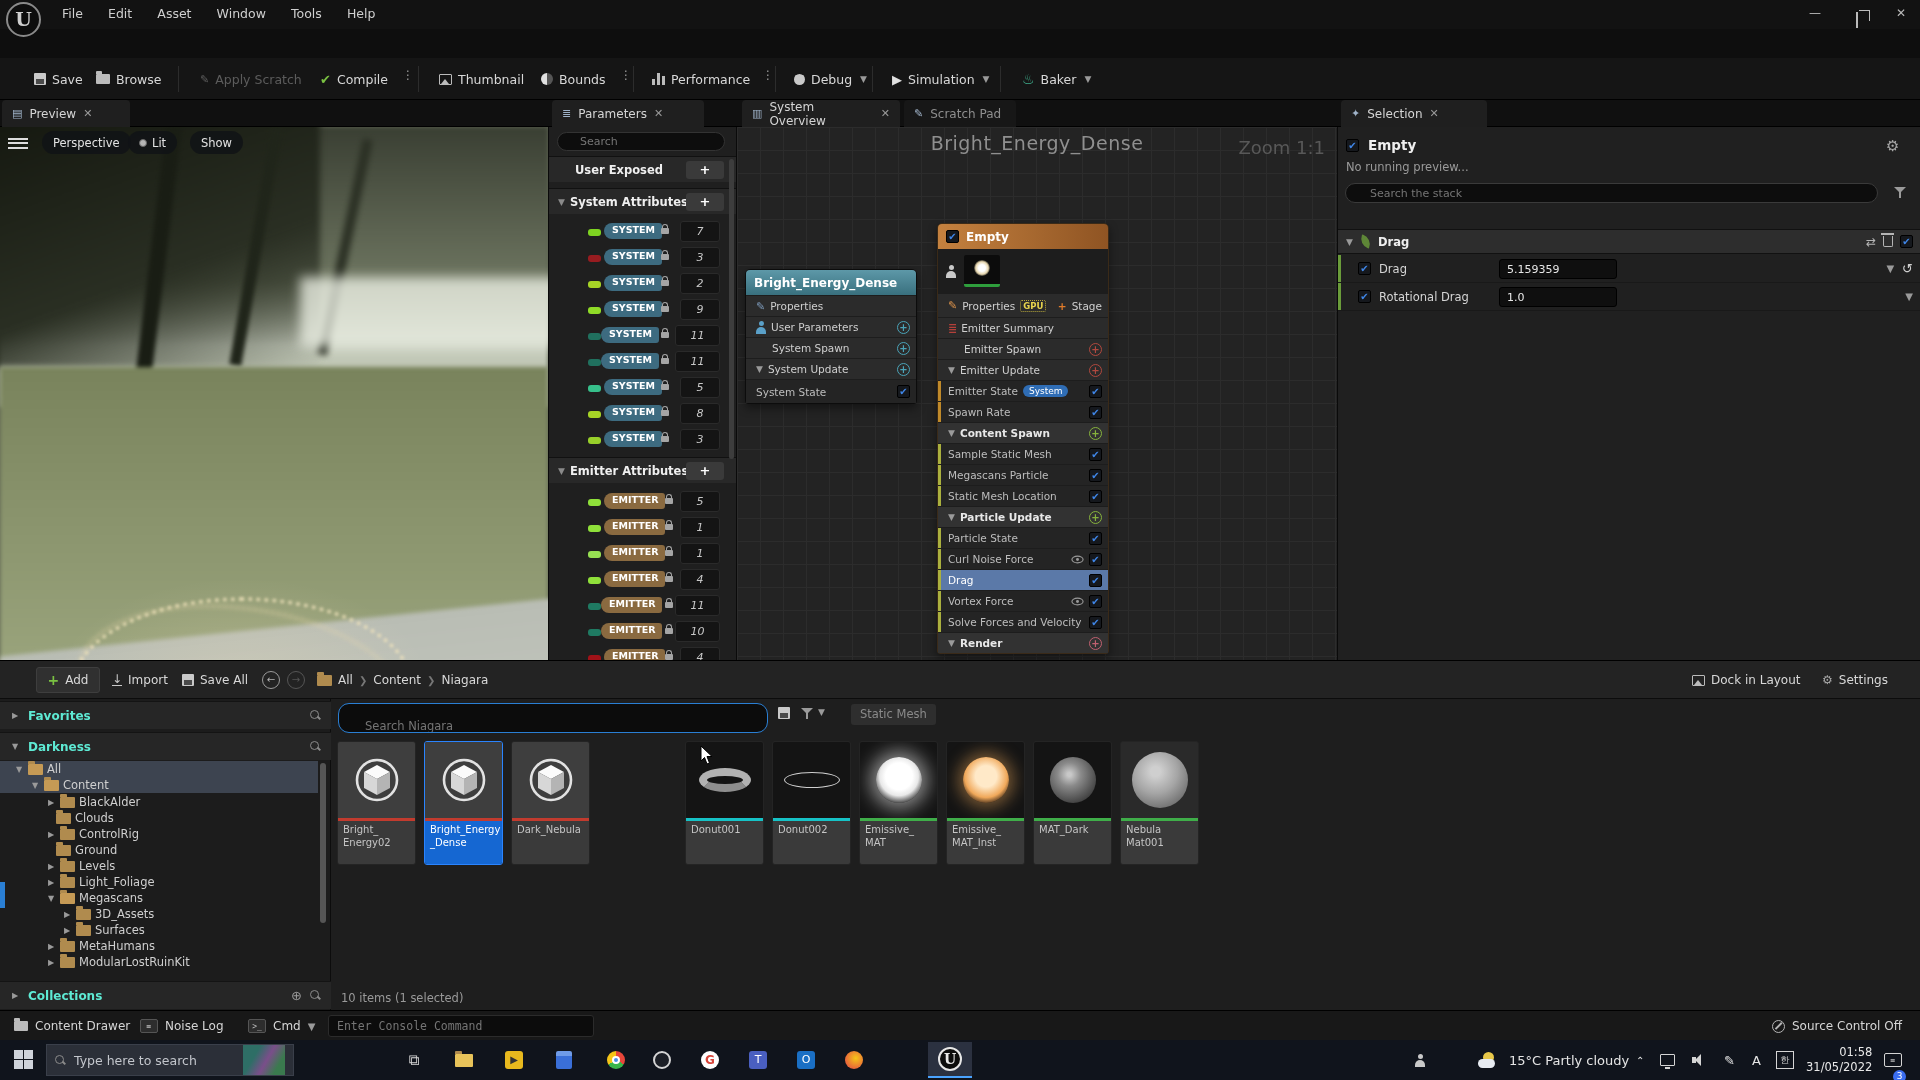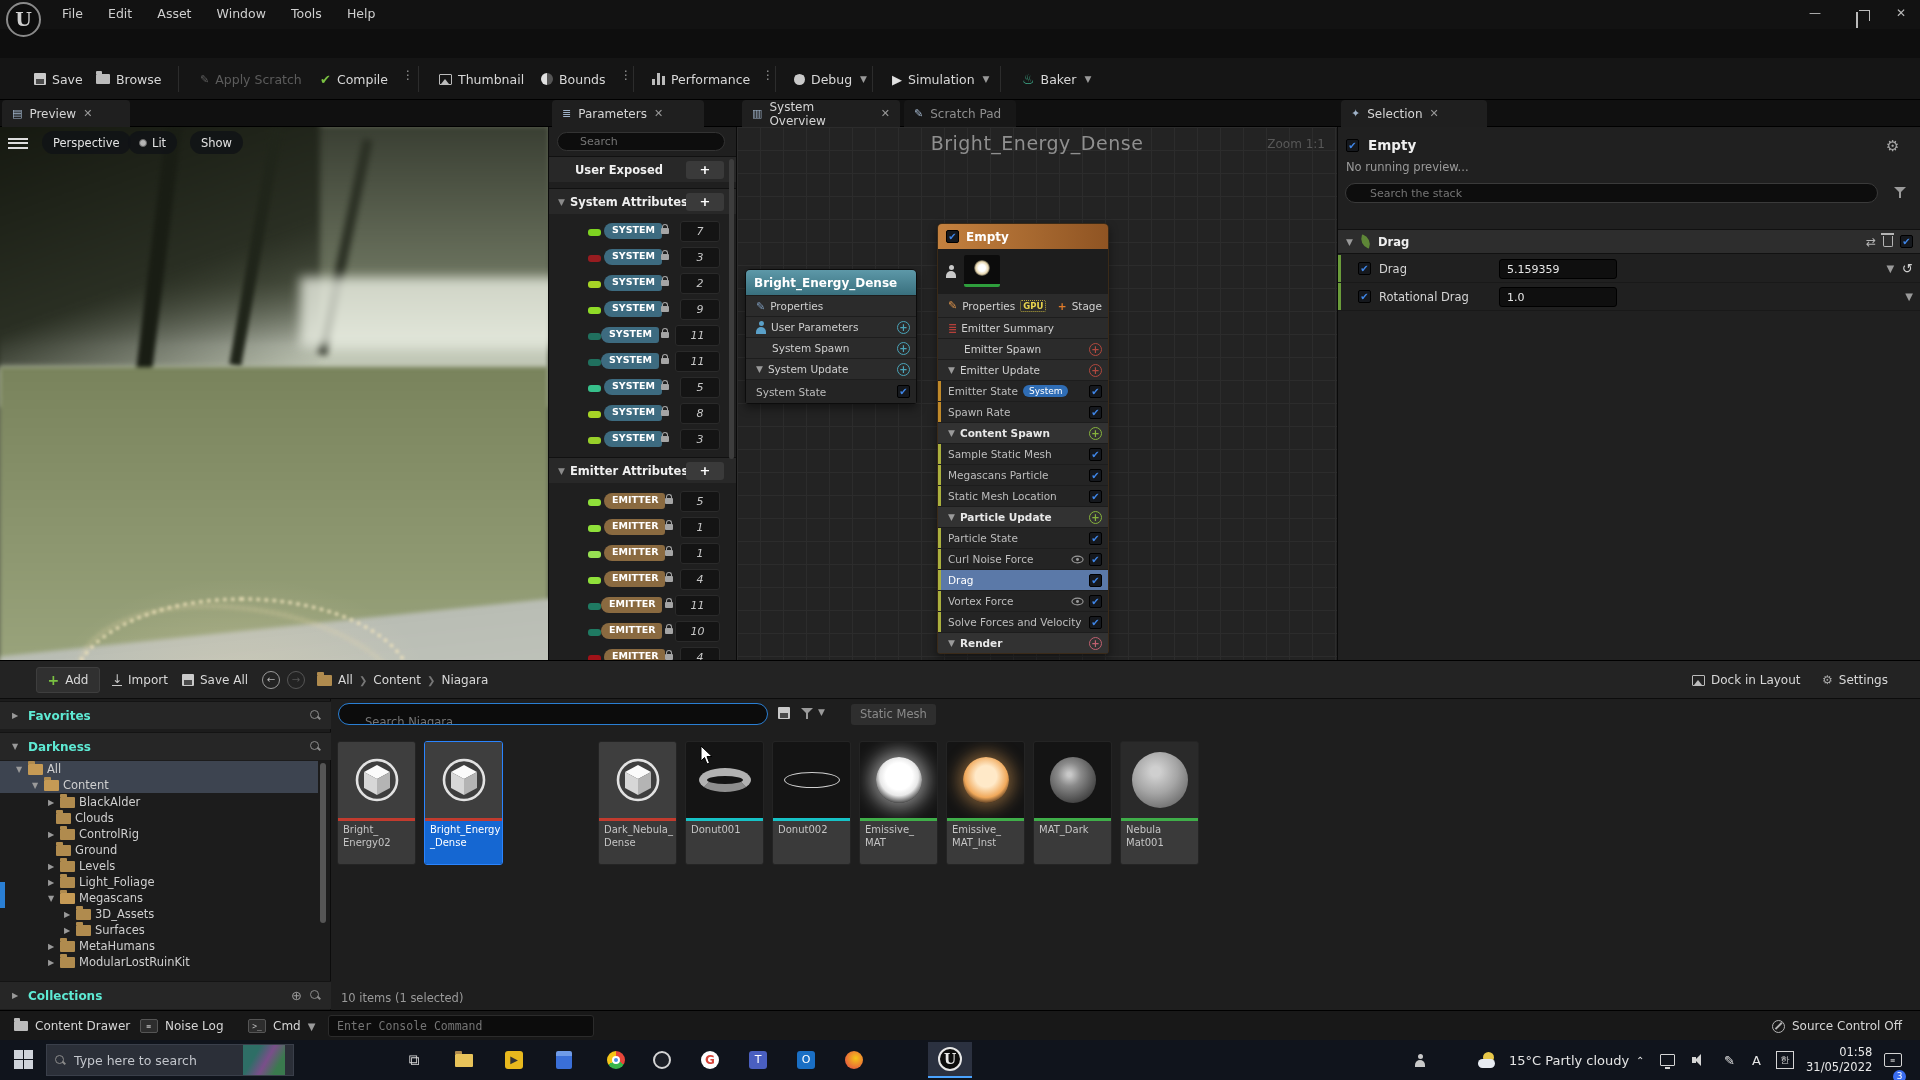"Zoom 1:1" #graph-zoom { font-size: 12px -> 18px }
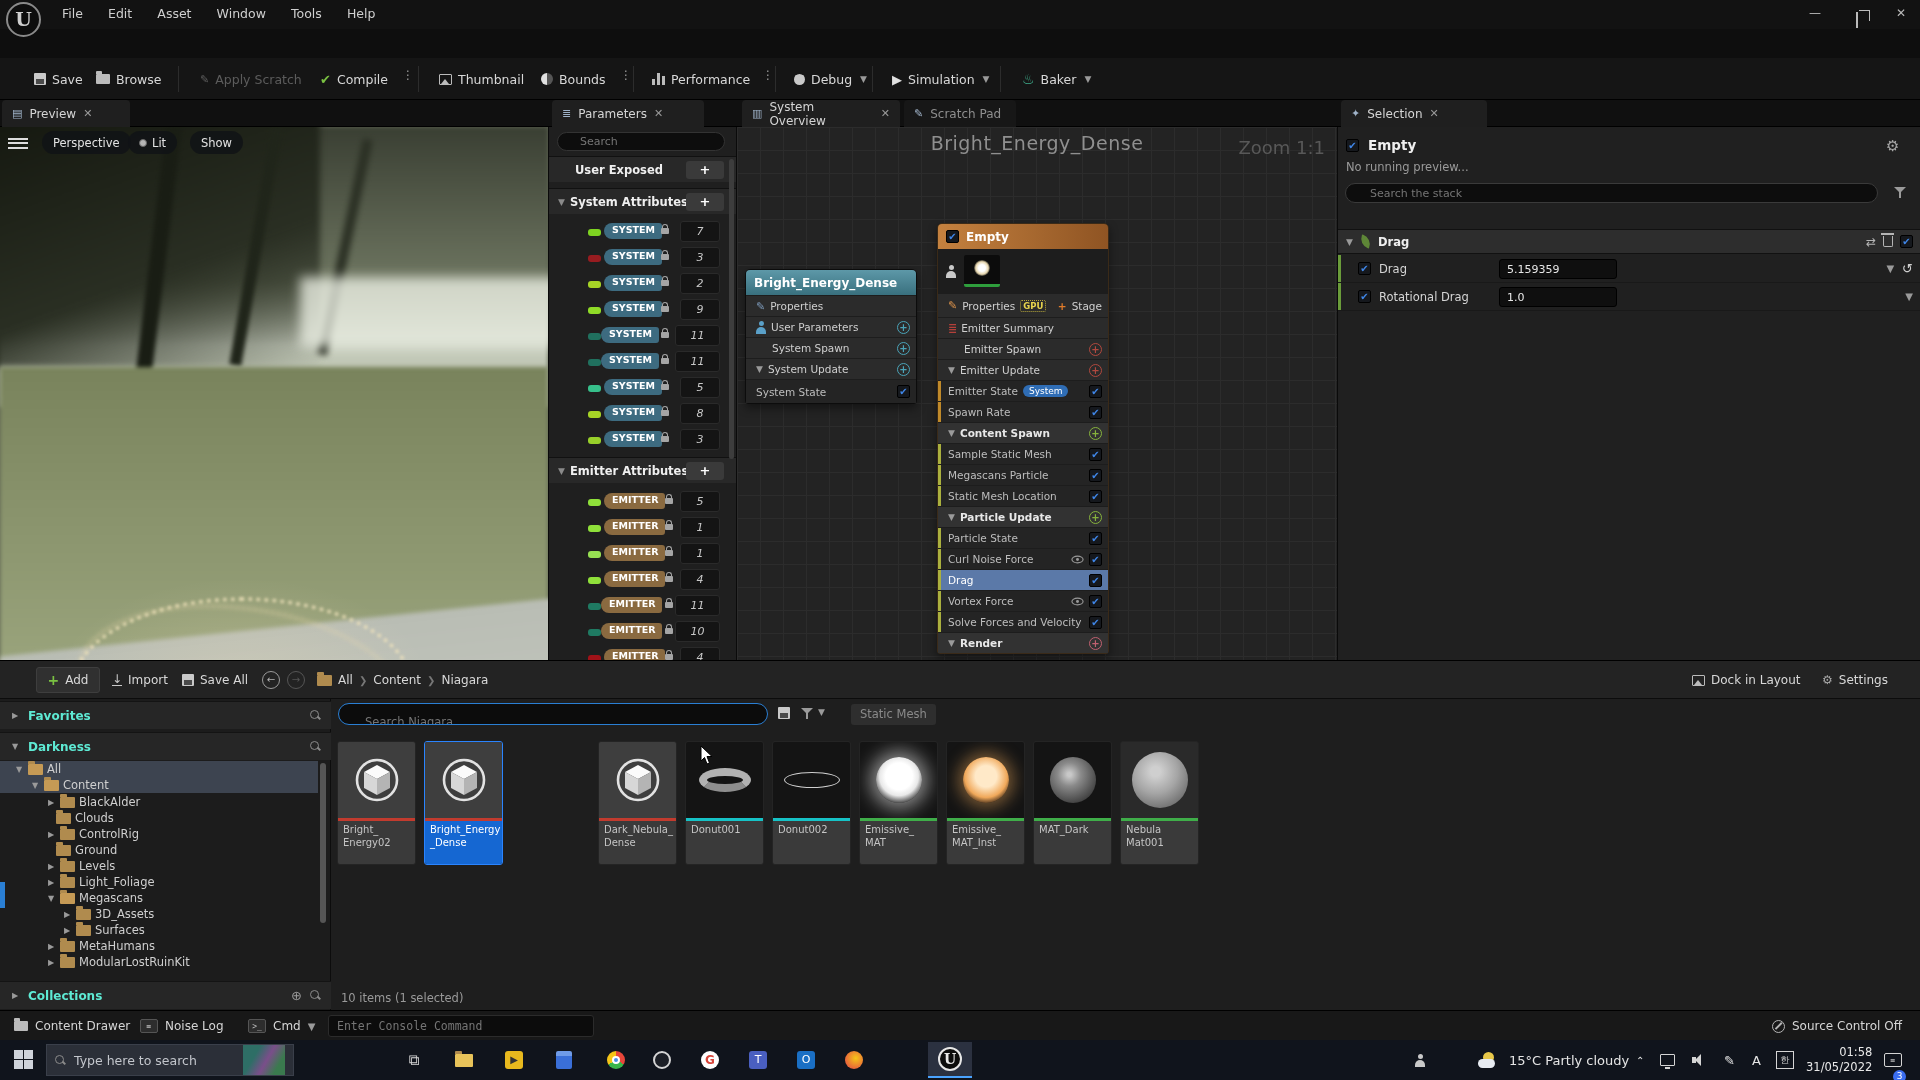"Search Niagara" #niag-search { height: 22px -> 30px }
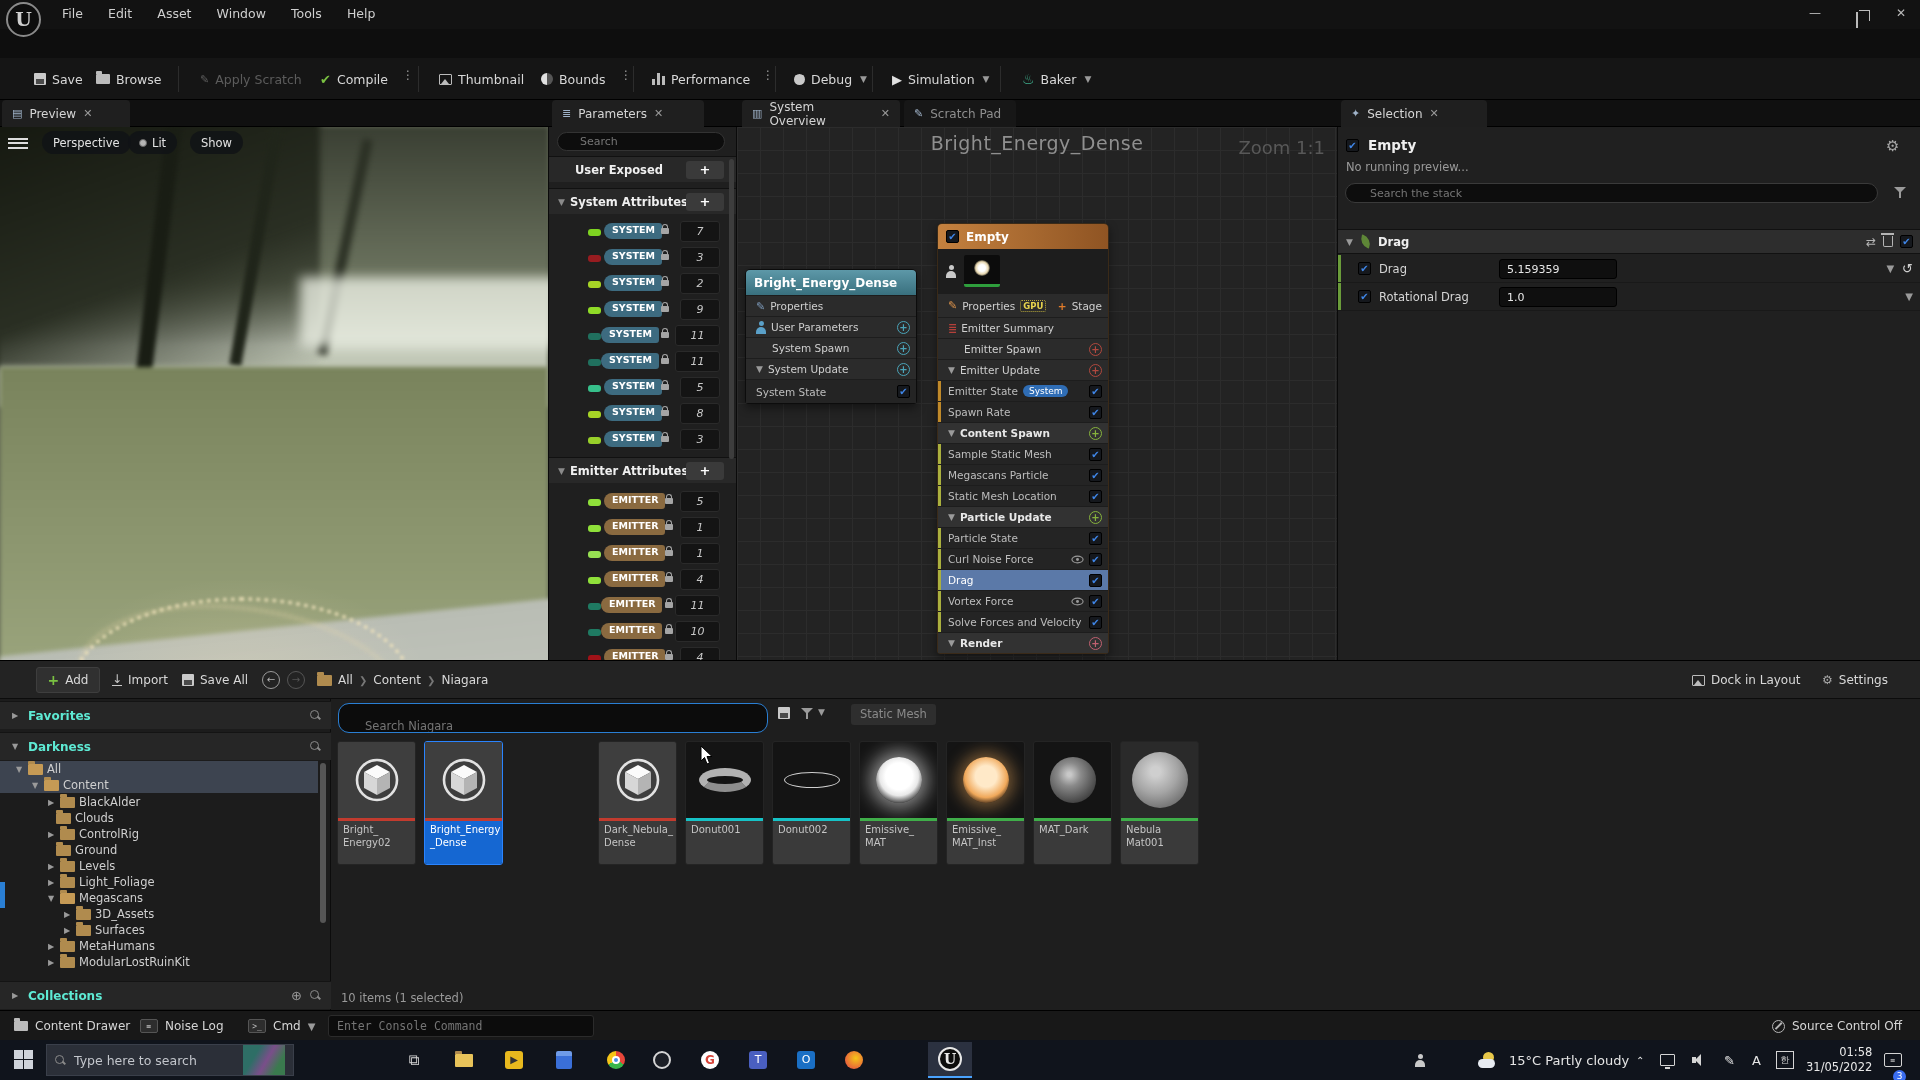"Dark_Nebula" div.tile { html: none -> <div> <div> <svg> <circle></circle> <polygon></polygon> <polygon></polygon> <polygon></polygon> </svg> </div> <div></div> <div>Dark_Nebula</div> </div> }
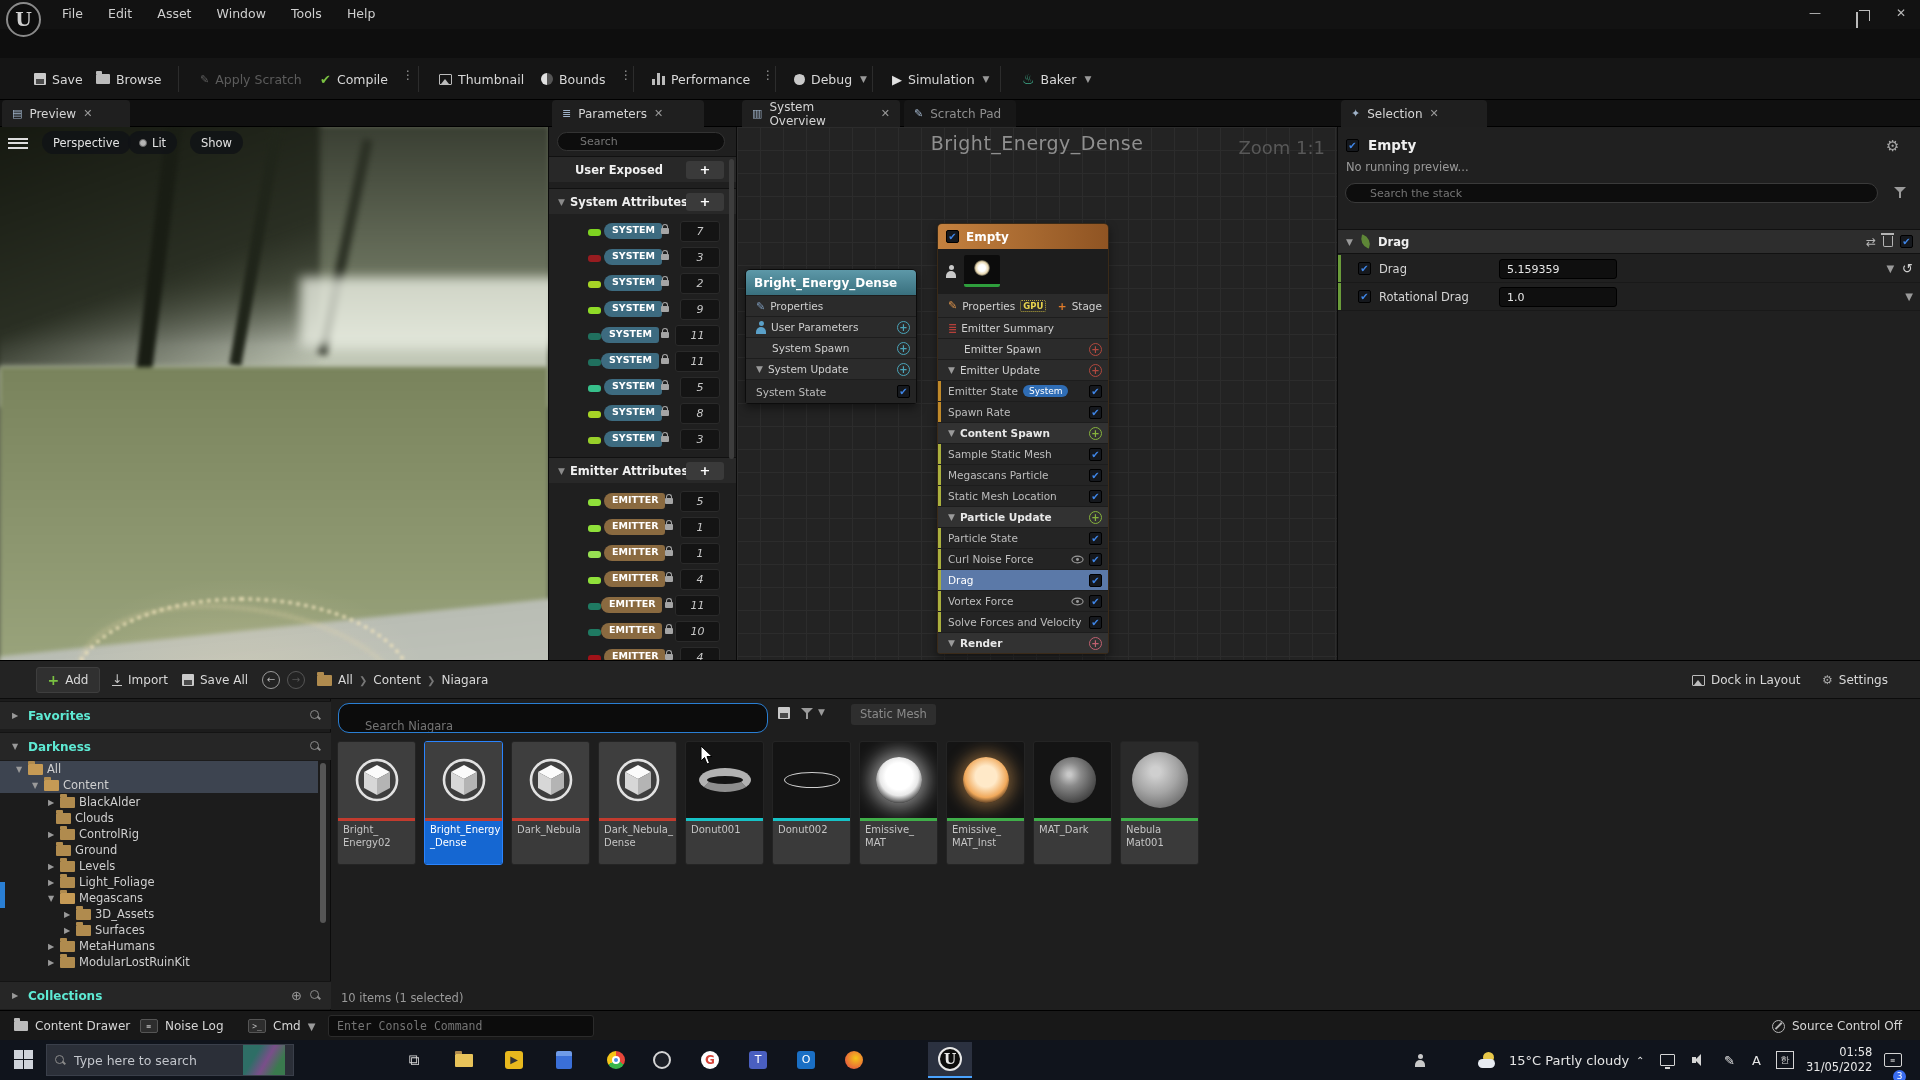"Dark_Nebula_" div.tile { html: <div> <div> <svg> <circle></circle> <polygon></polygon> <polygon></polygon> <polygon></polygon> </svg> </div> <div></div> <div>Dark_Nebula_ Dense</div> </div> -> none }
